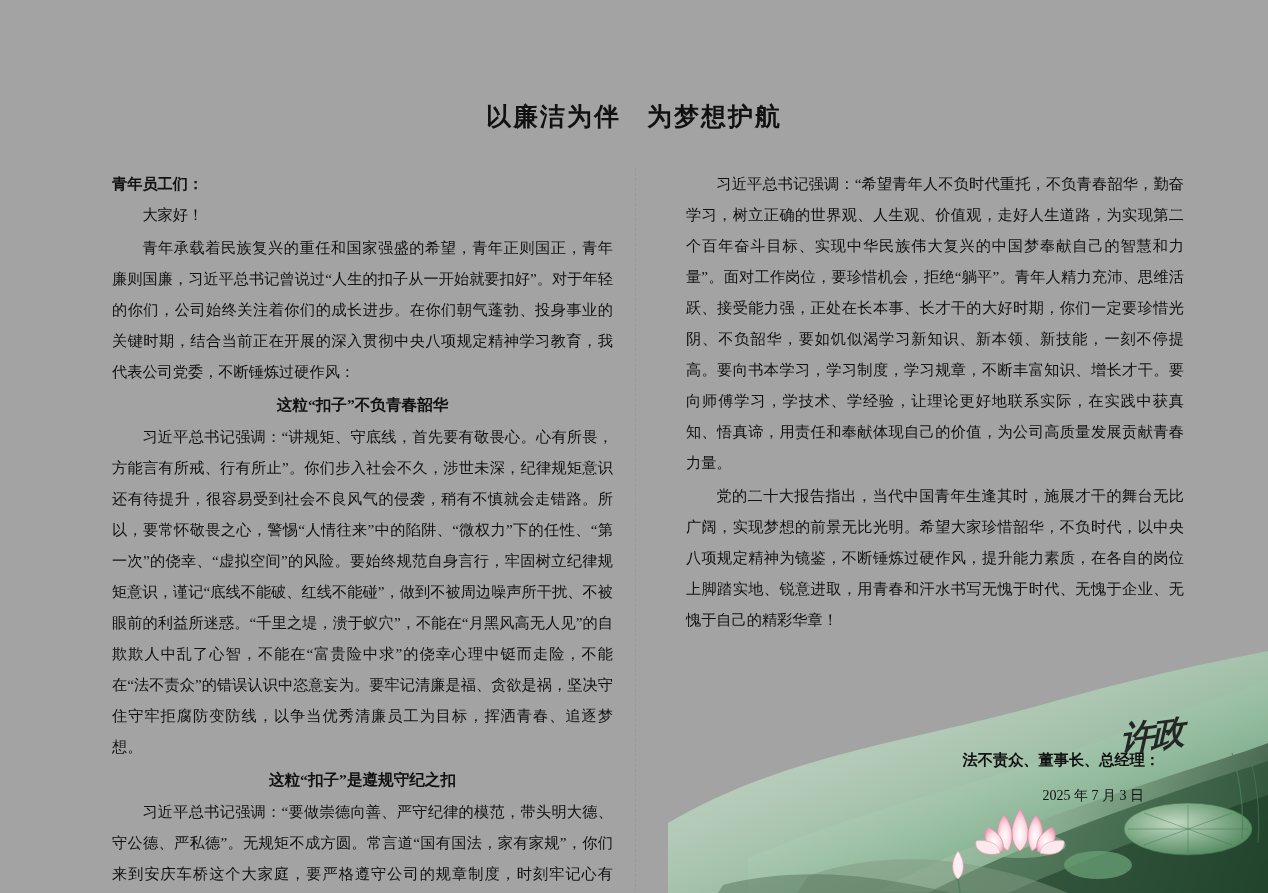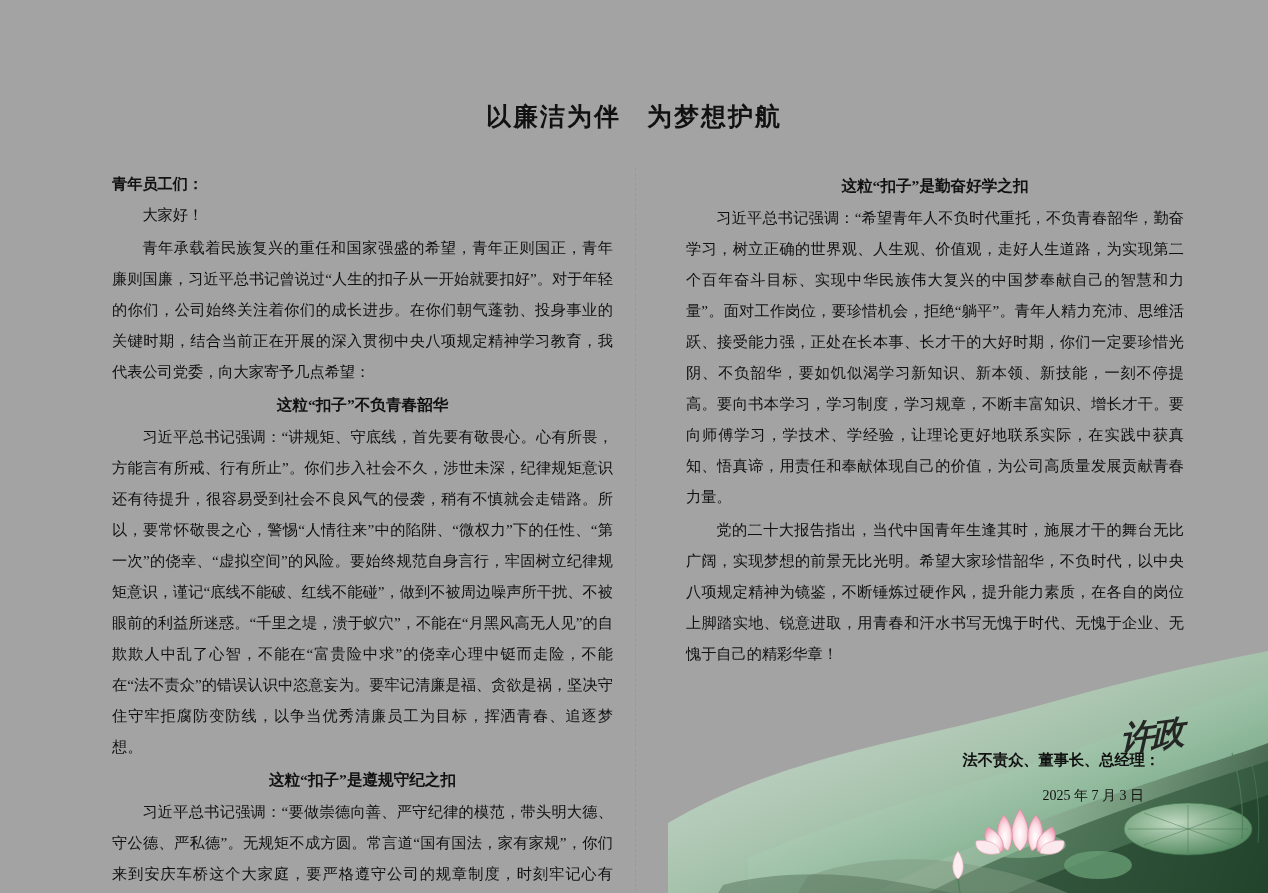"这粒“扣子”是勤奋好学之扣" h3.sec-head { html: <h3>这粒“扣子”是勤奋好学之扣</h3> -> none }
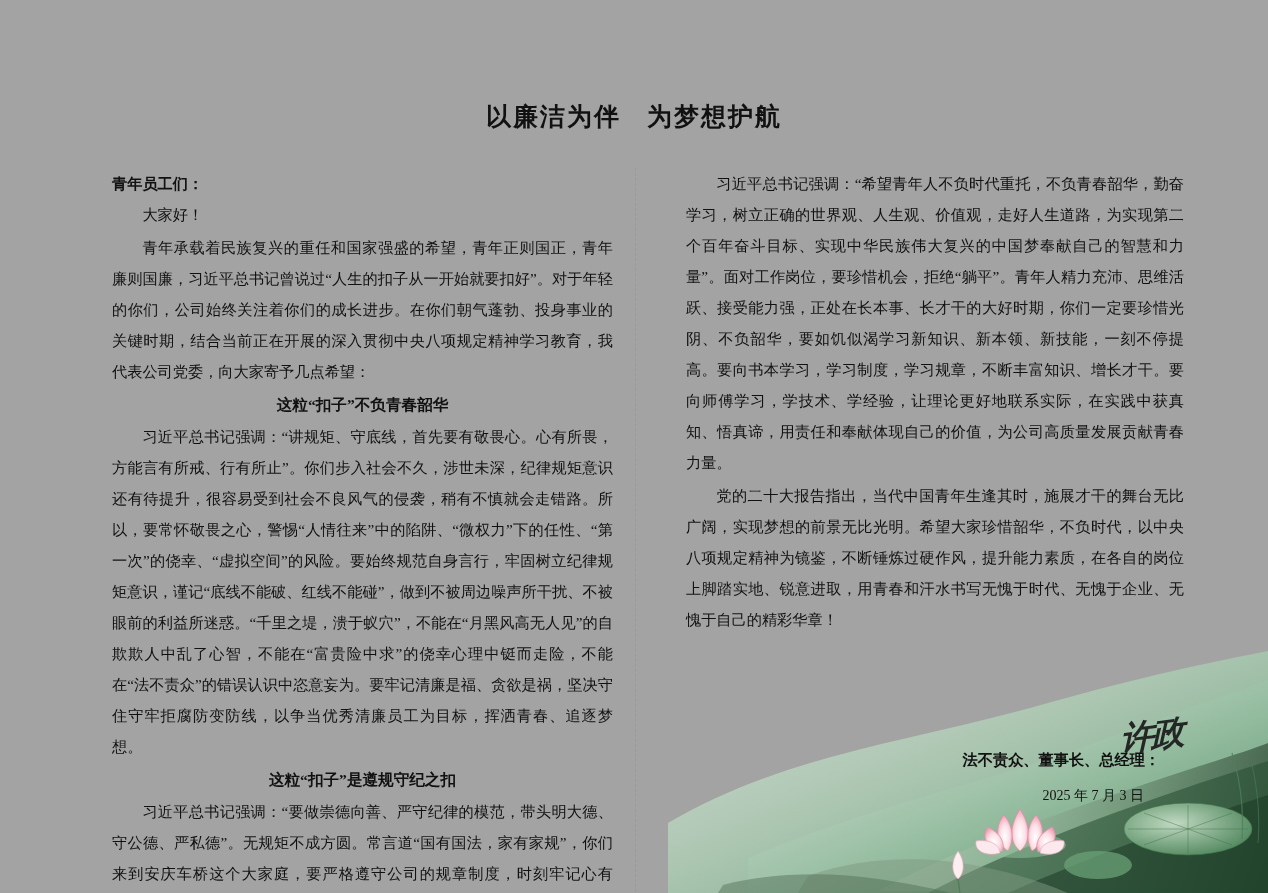"青年承载着民族复兴的重任和国家强盛的希望，青年正则国正，青年廉则国廉，习近平总书" p.indent2 { text: 向大家寄予几点希望 -> 不断锤炼过硬作风 }
